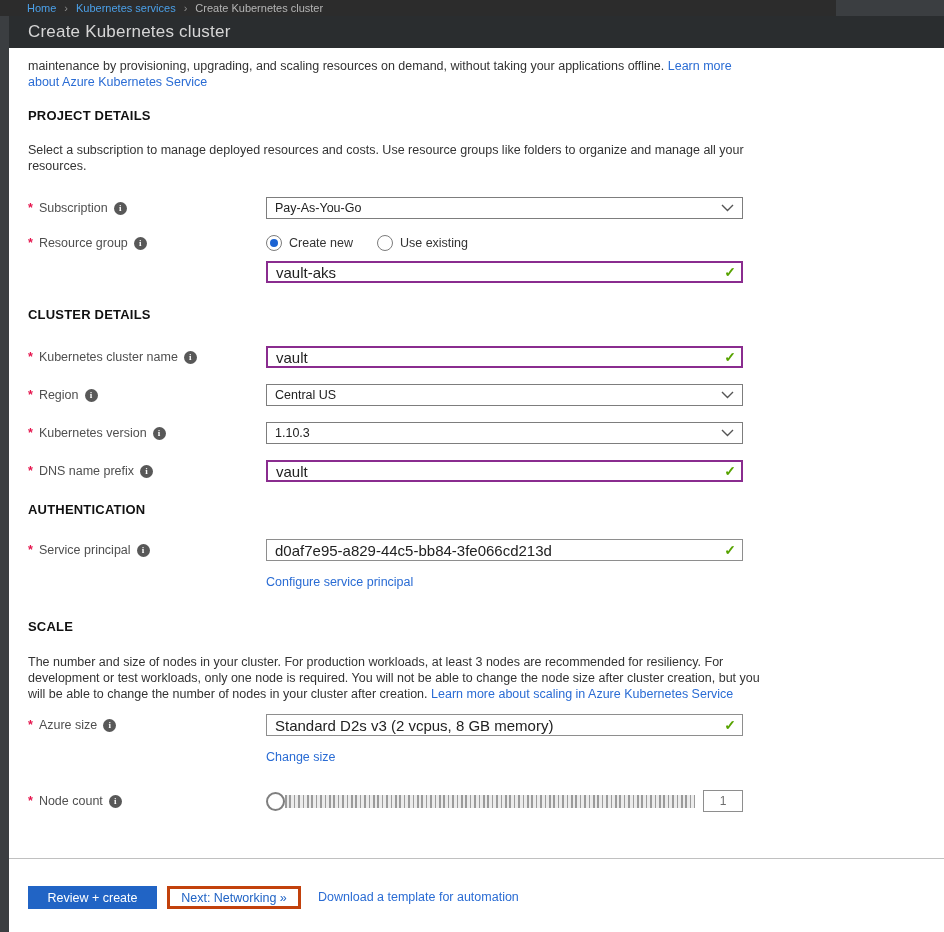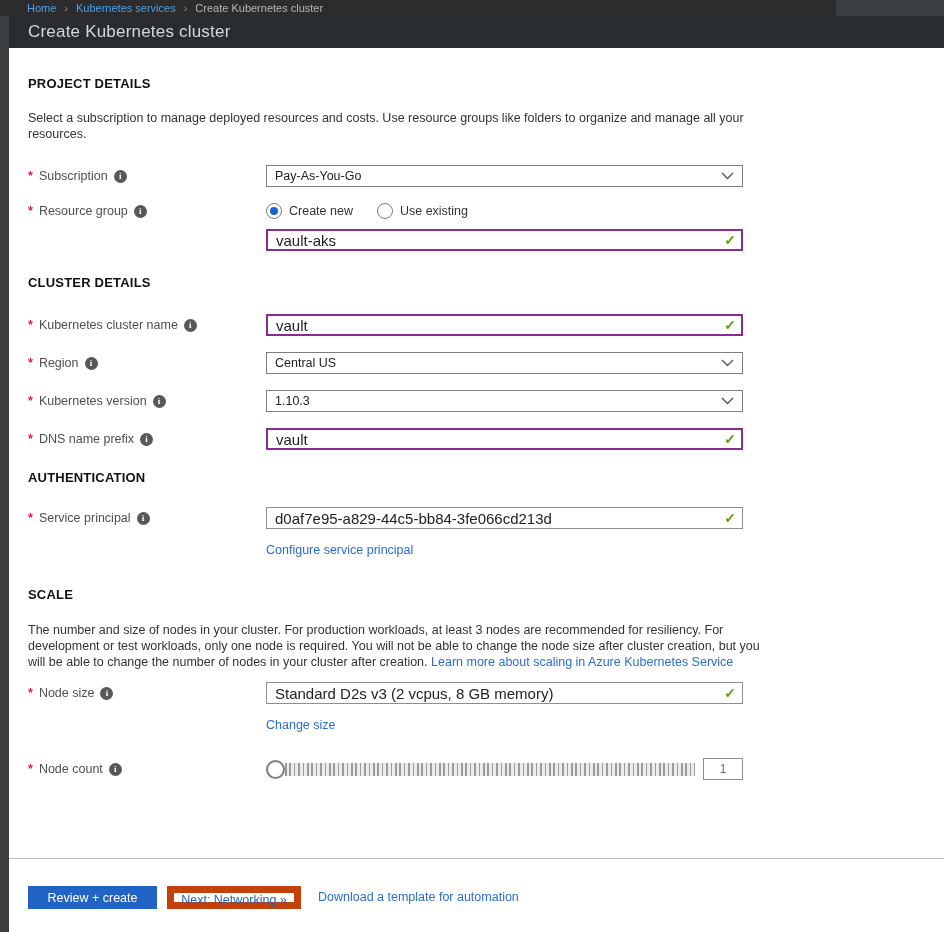"maintenance by provisioning, upgrading," div.para { html: none -> <div> <span>maintenance by provisioning, upgrading, and scaling resources on demand, without taking your applications offline.</span> <a>Learn more about Azure Kubernetes Service</a> </div> }
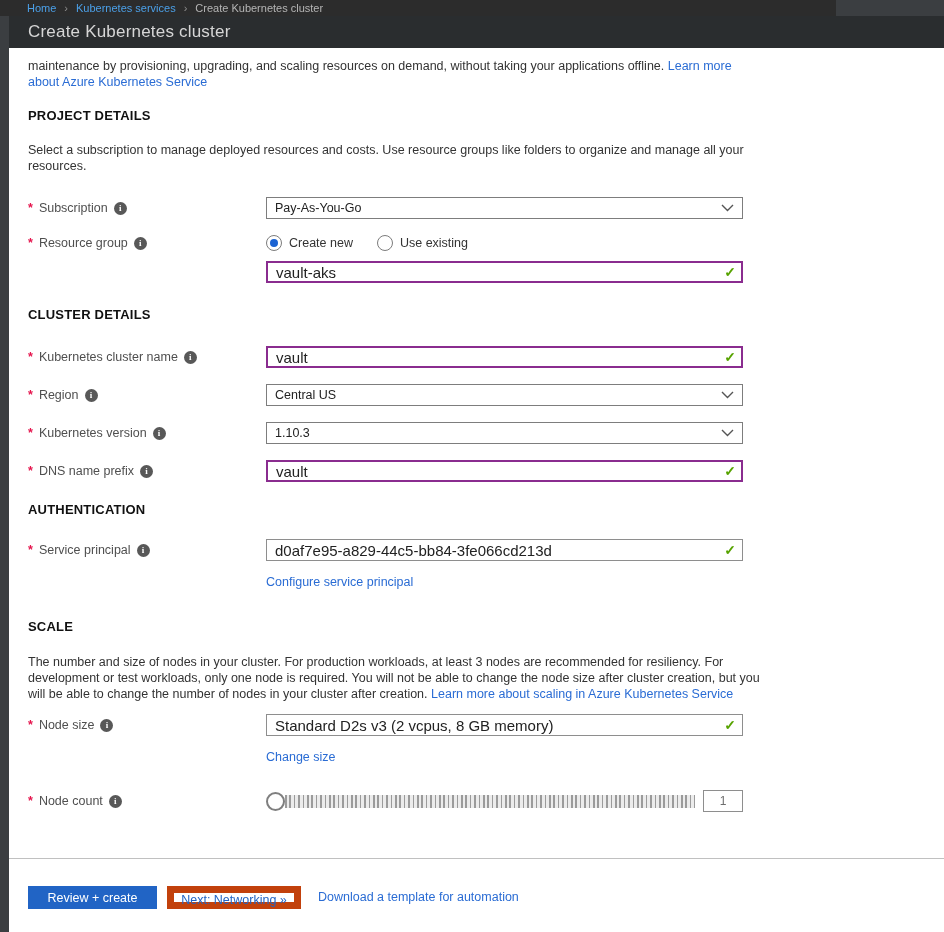"Node size" span { text: Node -> Azure }
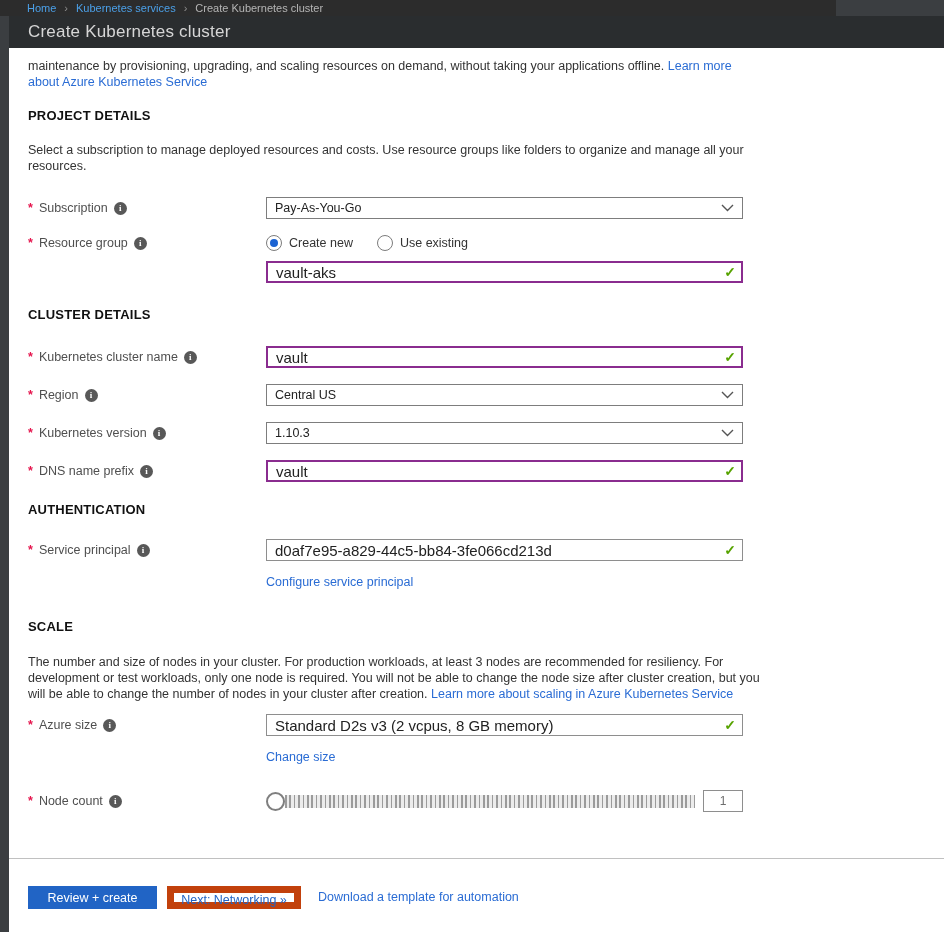"Next: Networking »" .btn-secondary { border: 7px solid #c2410c -> 3px solid #c2410c }
